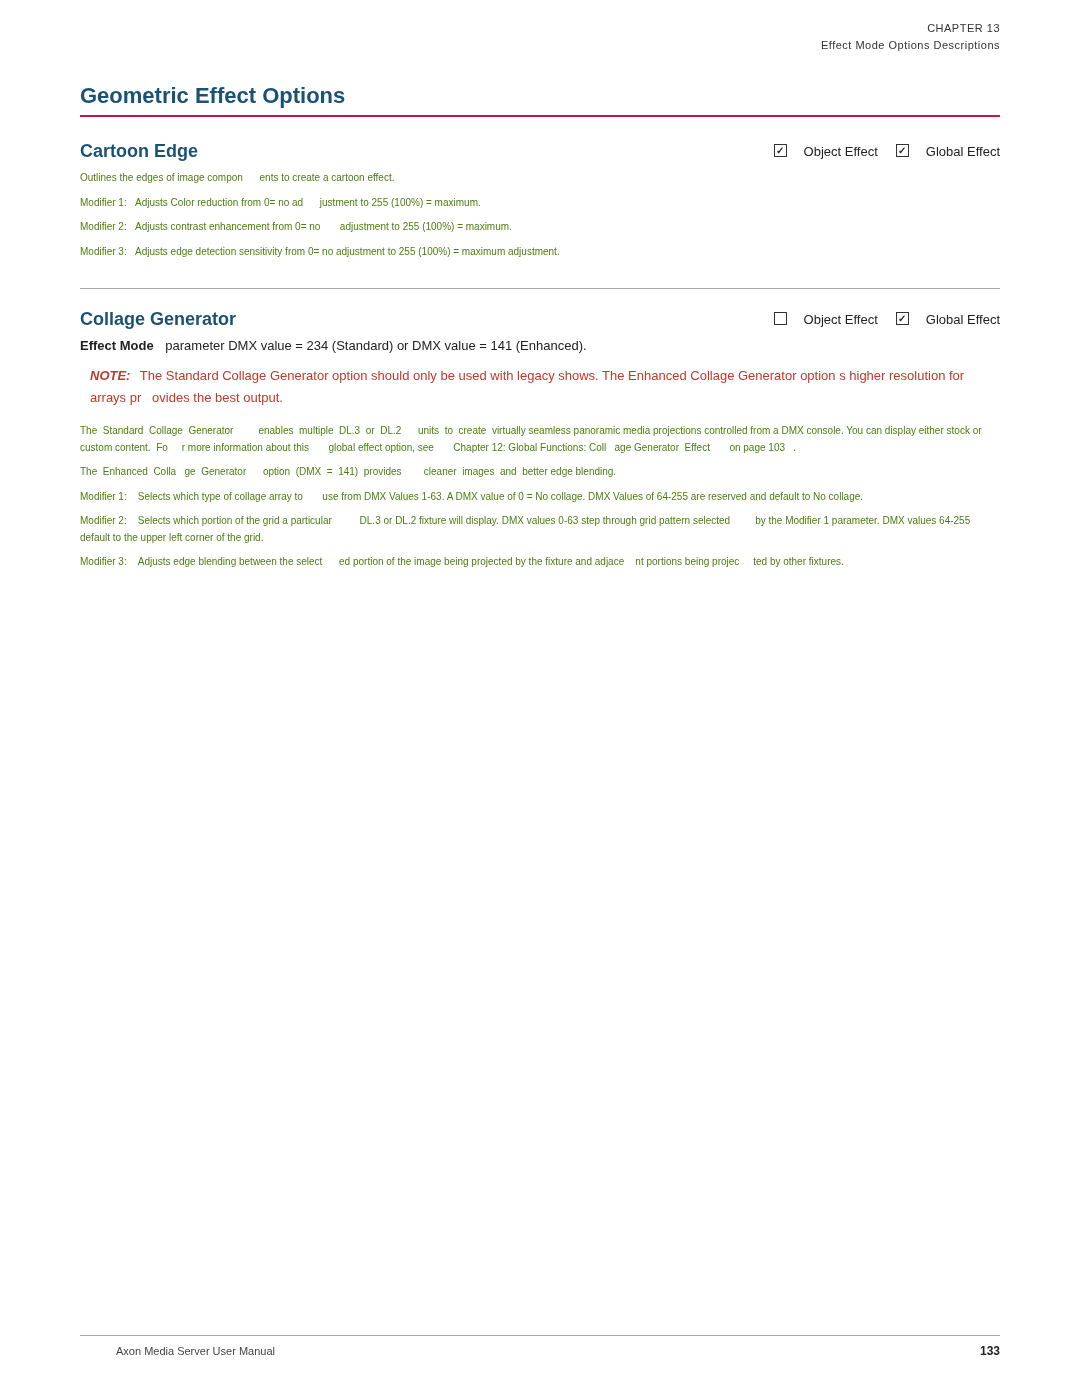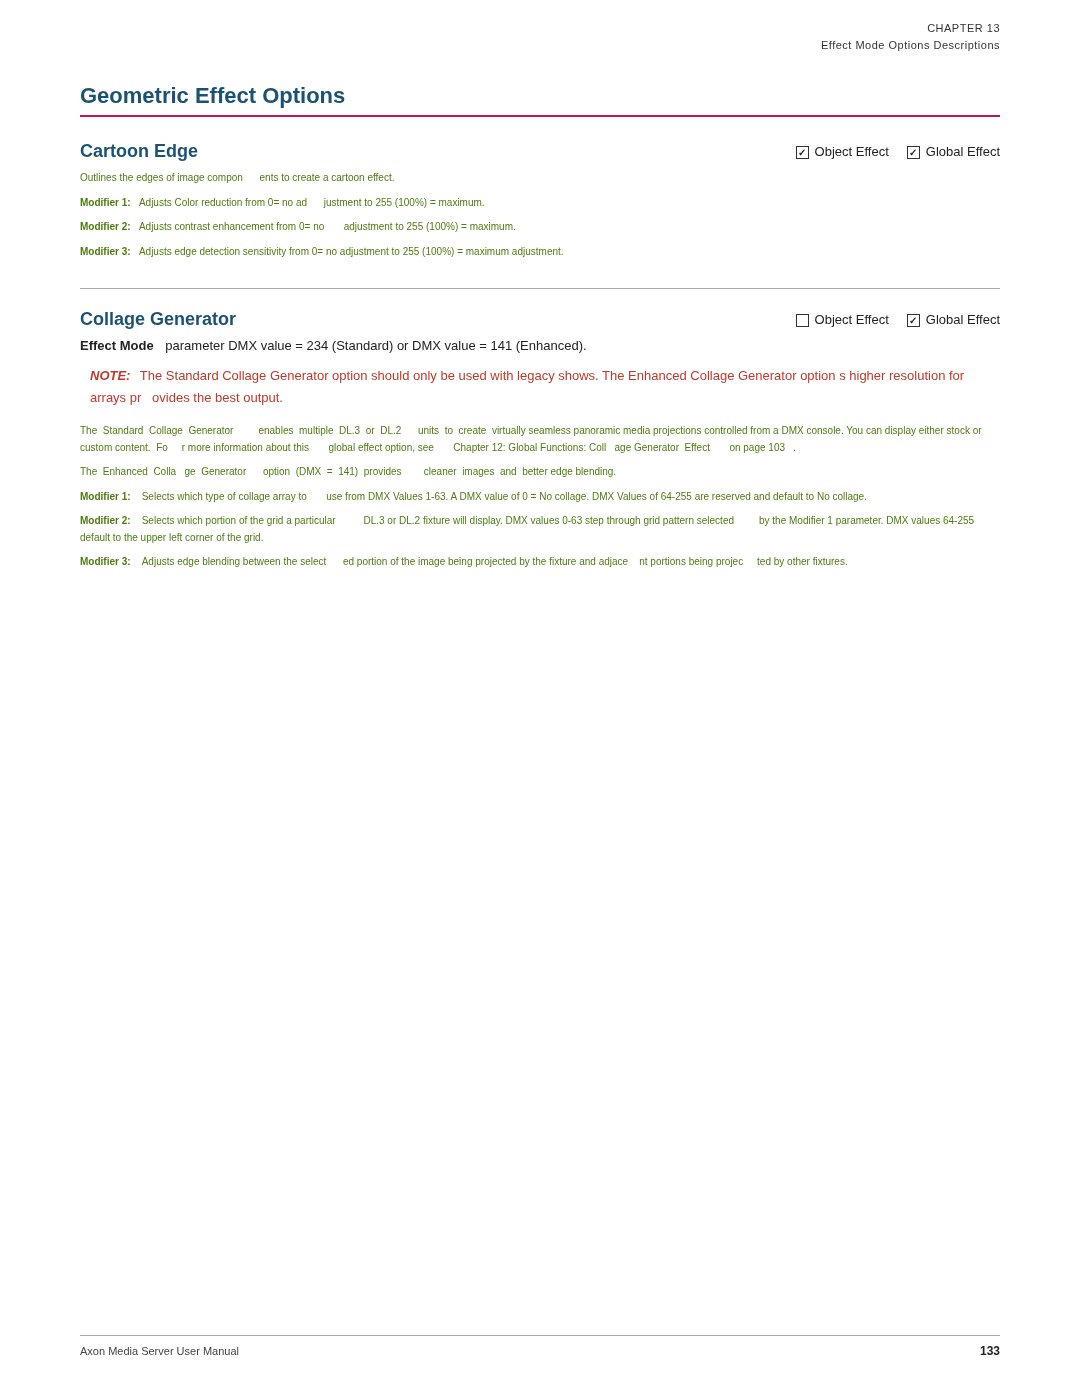"Object Effect" .effect-badge { align-items: flex-end -> flex-start; gap: 6px -> 17px }
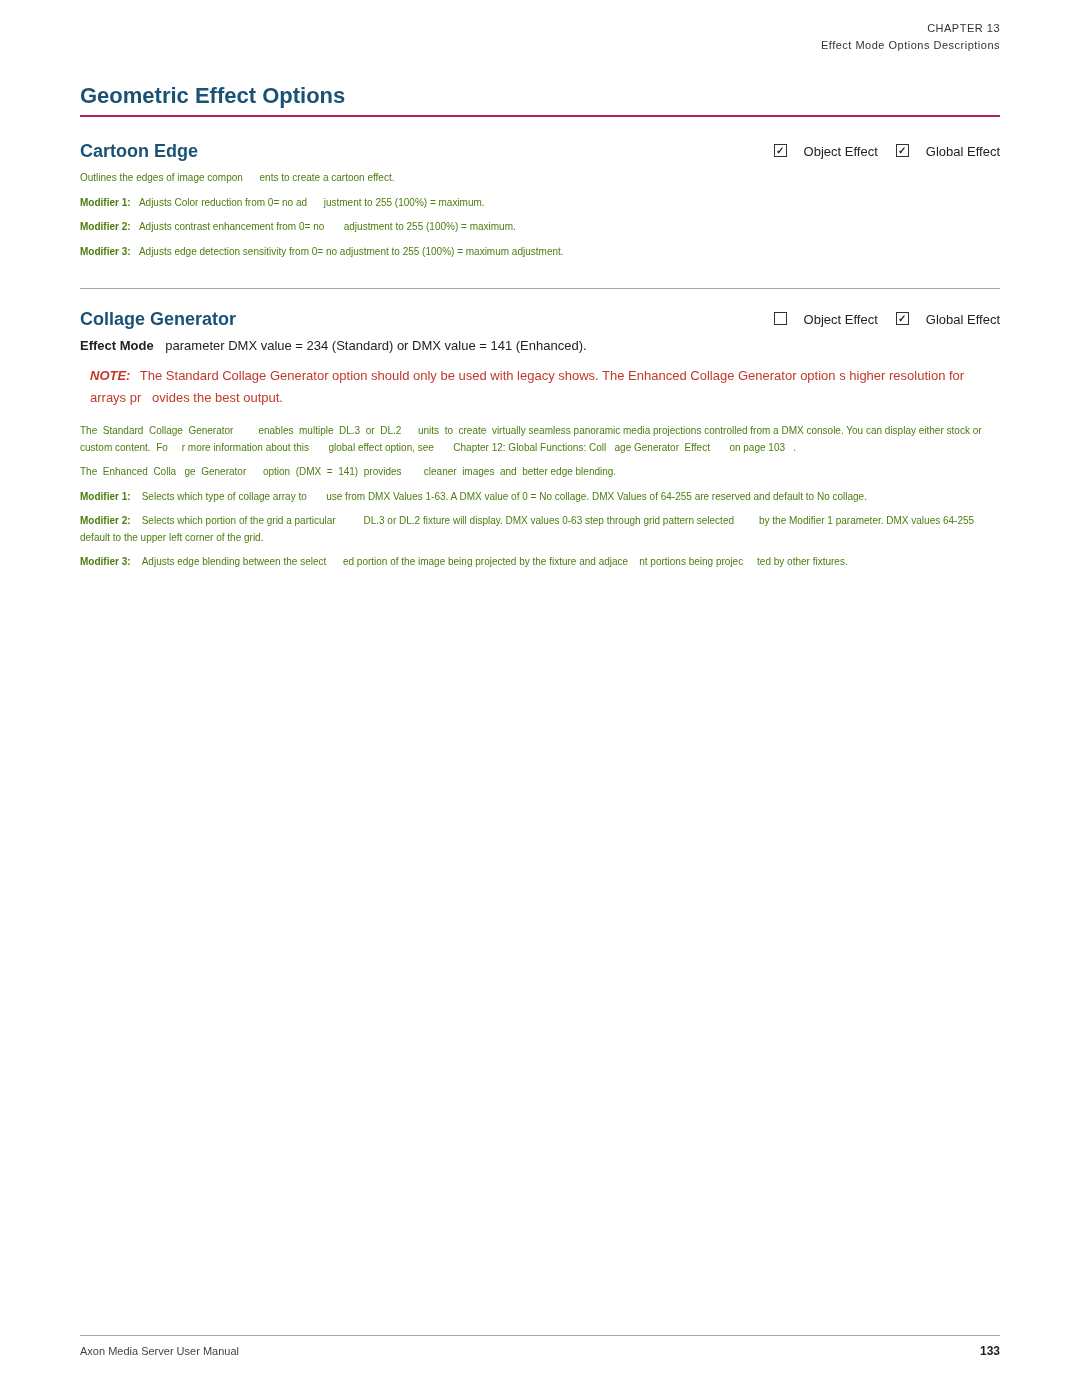"Modifier 1:" .modifier-label { font-weight: bold -> normal }
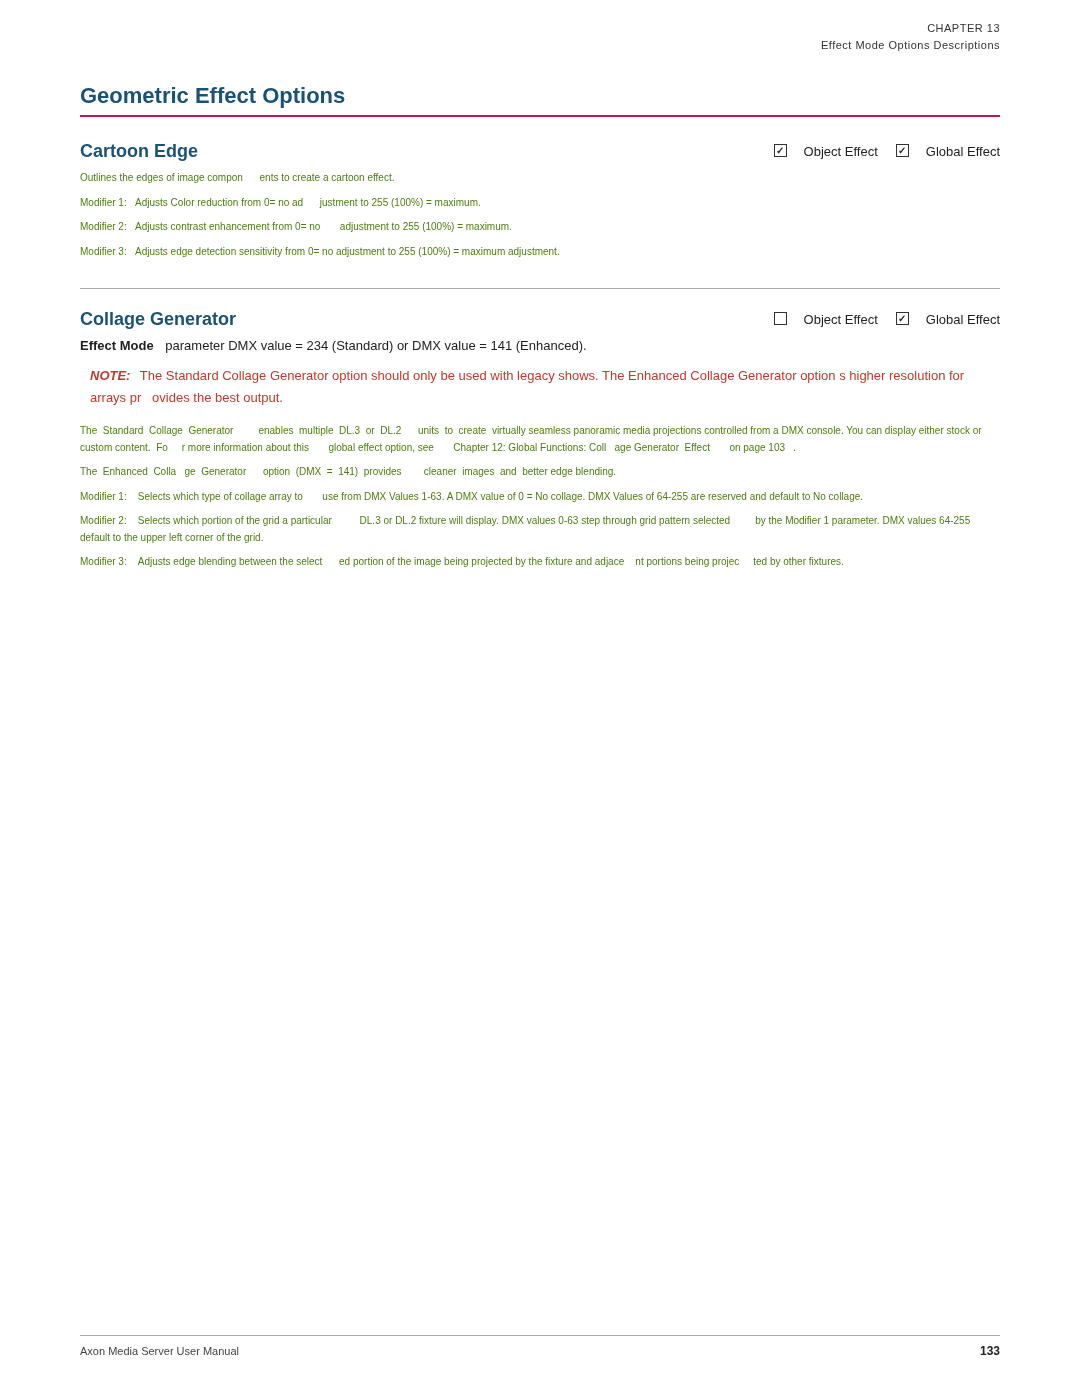"Axon Media Server User Manual" .footer-manual { margin-left: none -> 36px }
